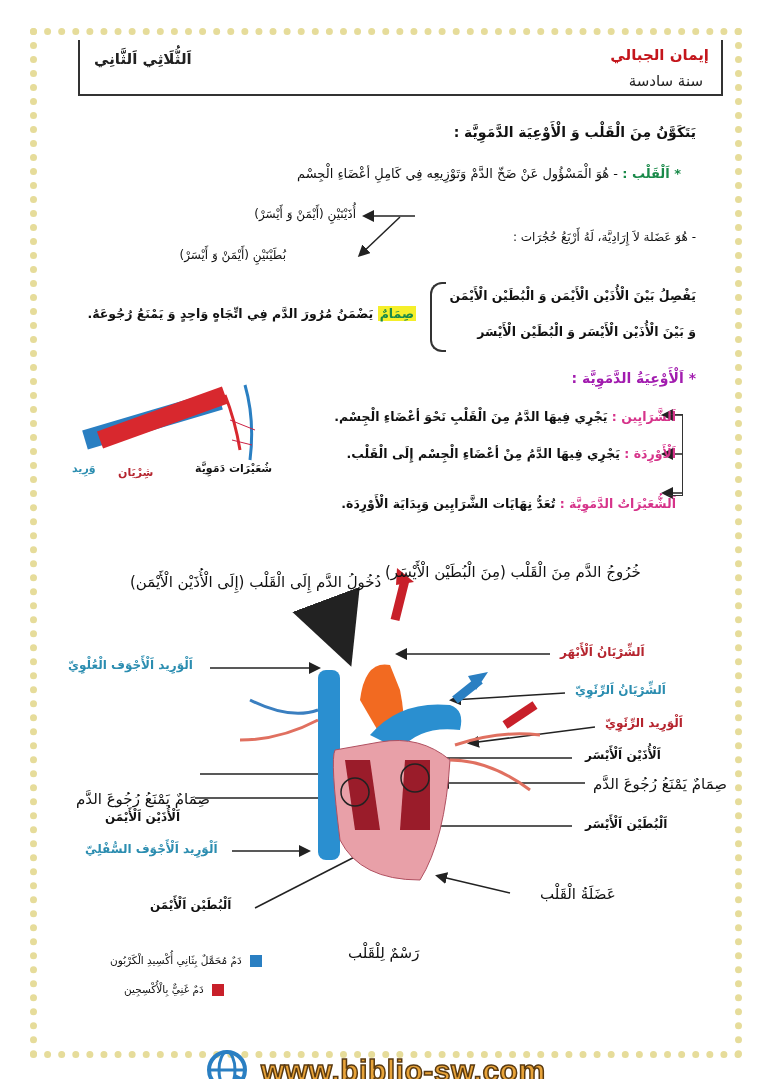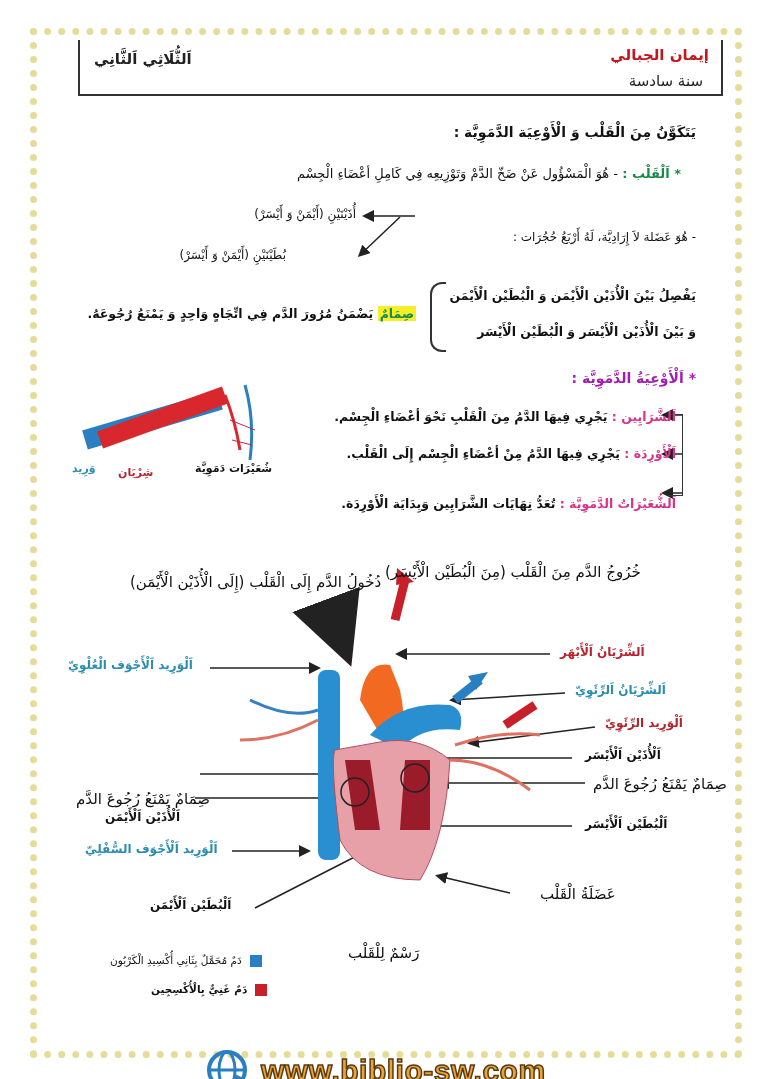"دَمٌ غَنِيٌّ بِالْأُكْسِجِين" div.legend-item { font-weight: bold -> none; left: 151px -> 124px }
